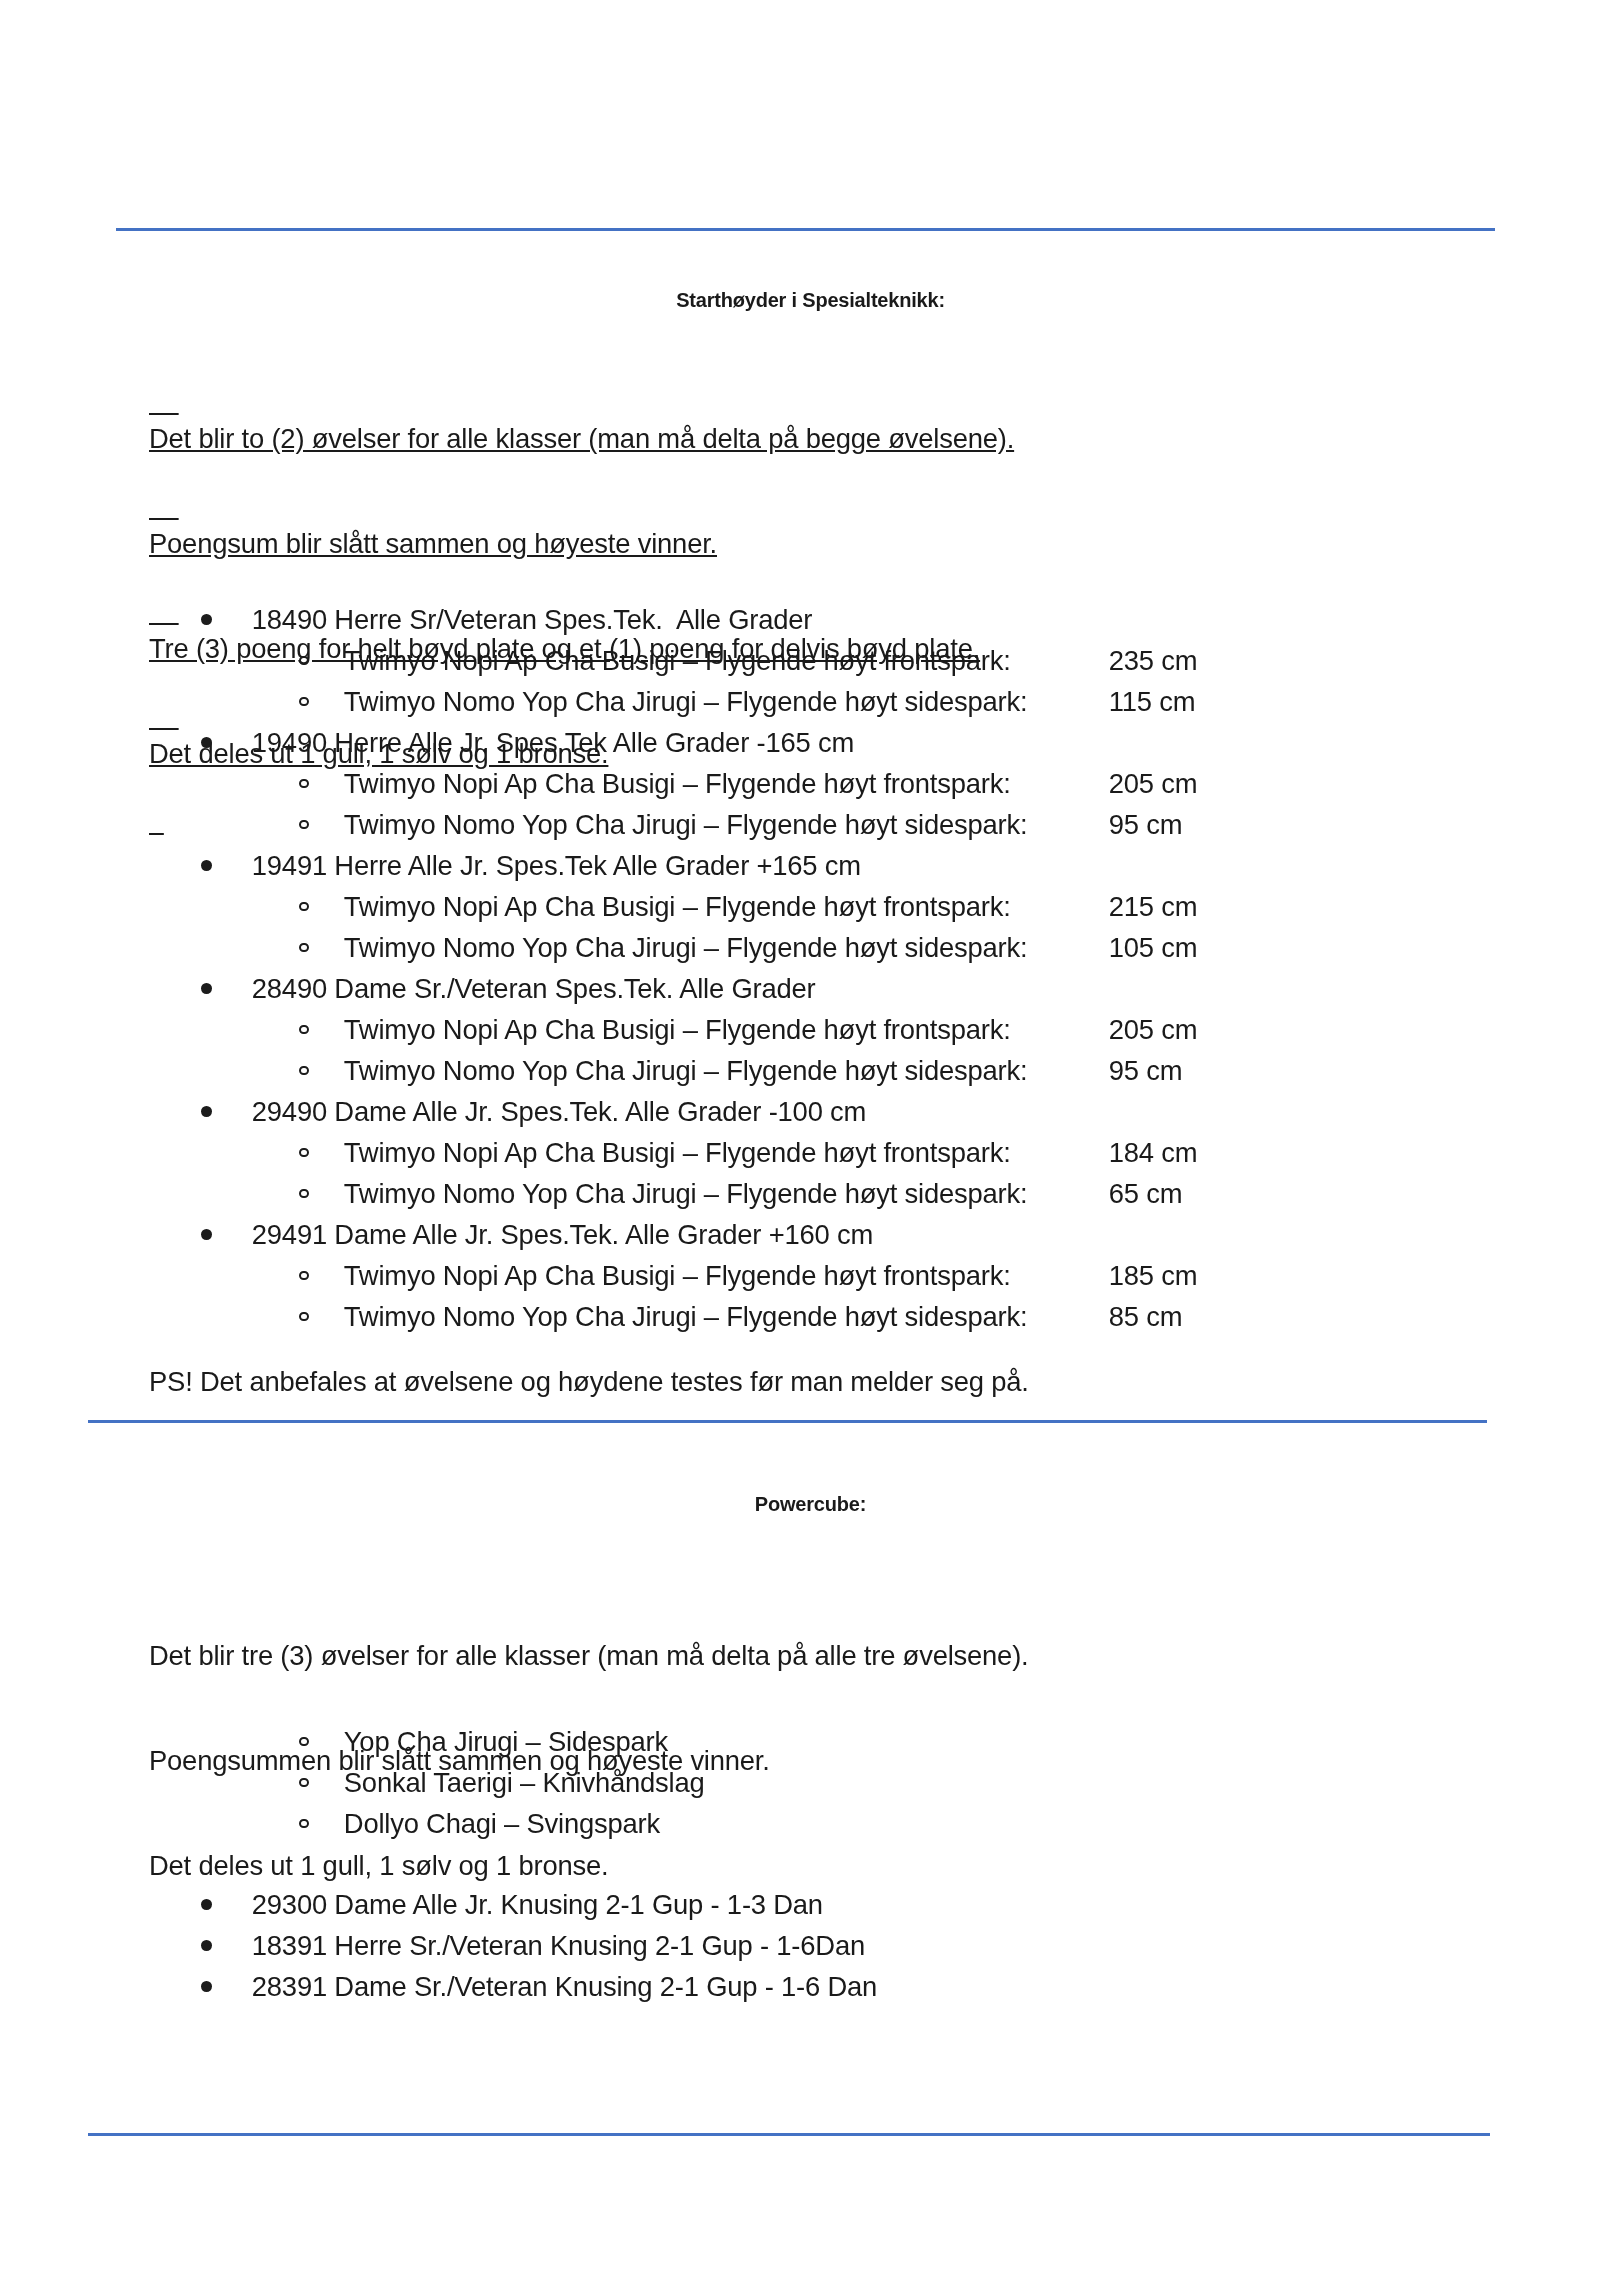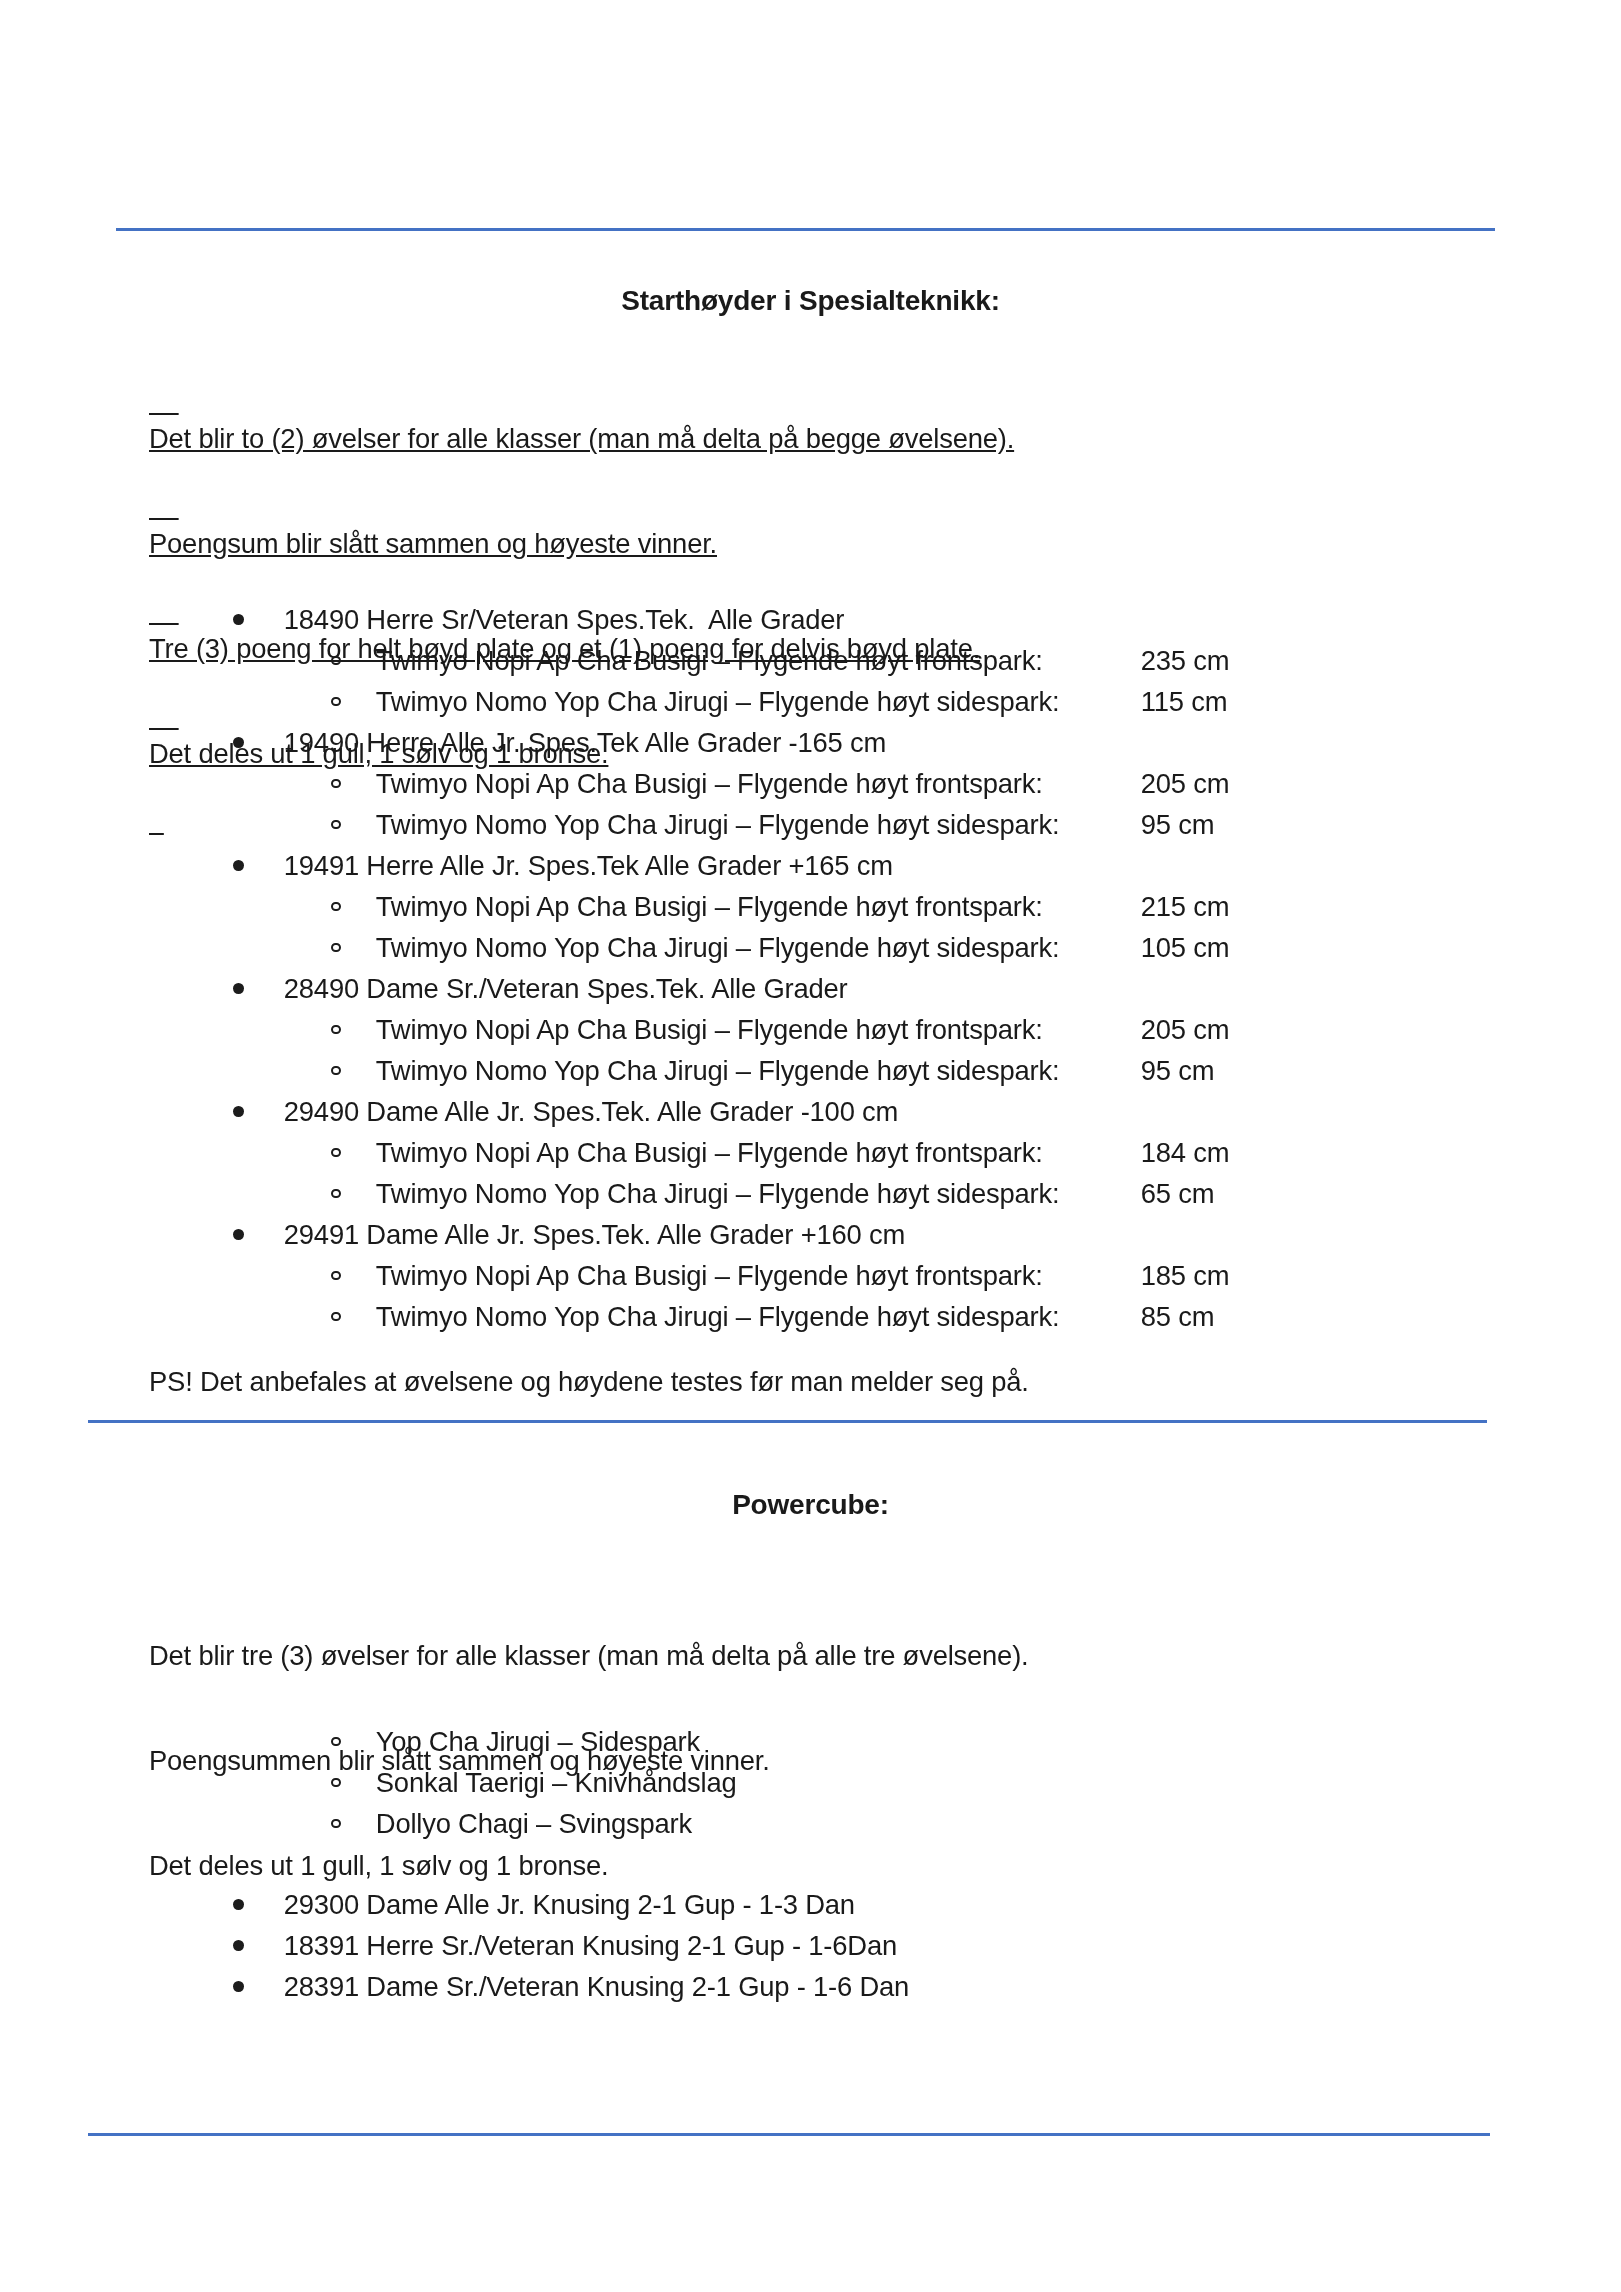"Starthøyder i Spesialteknikk:" .heading { font-size: 28px -> 20px }
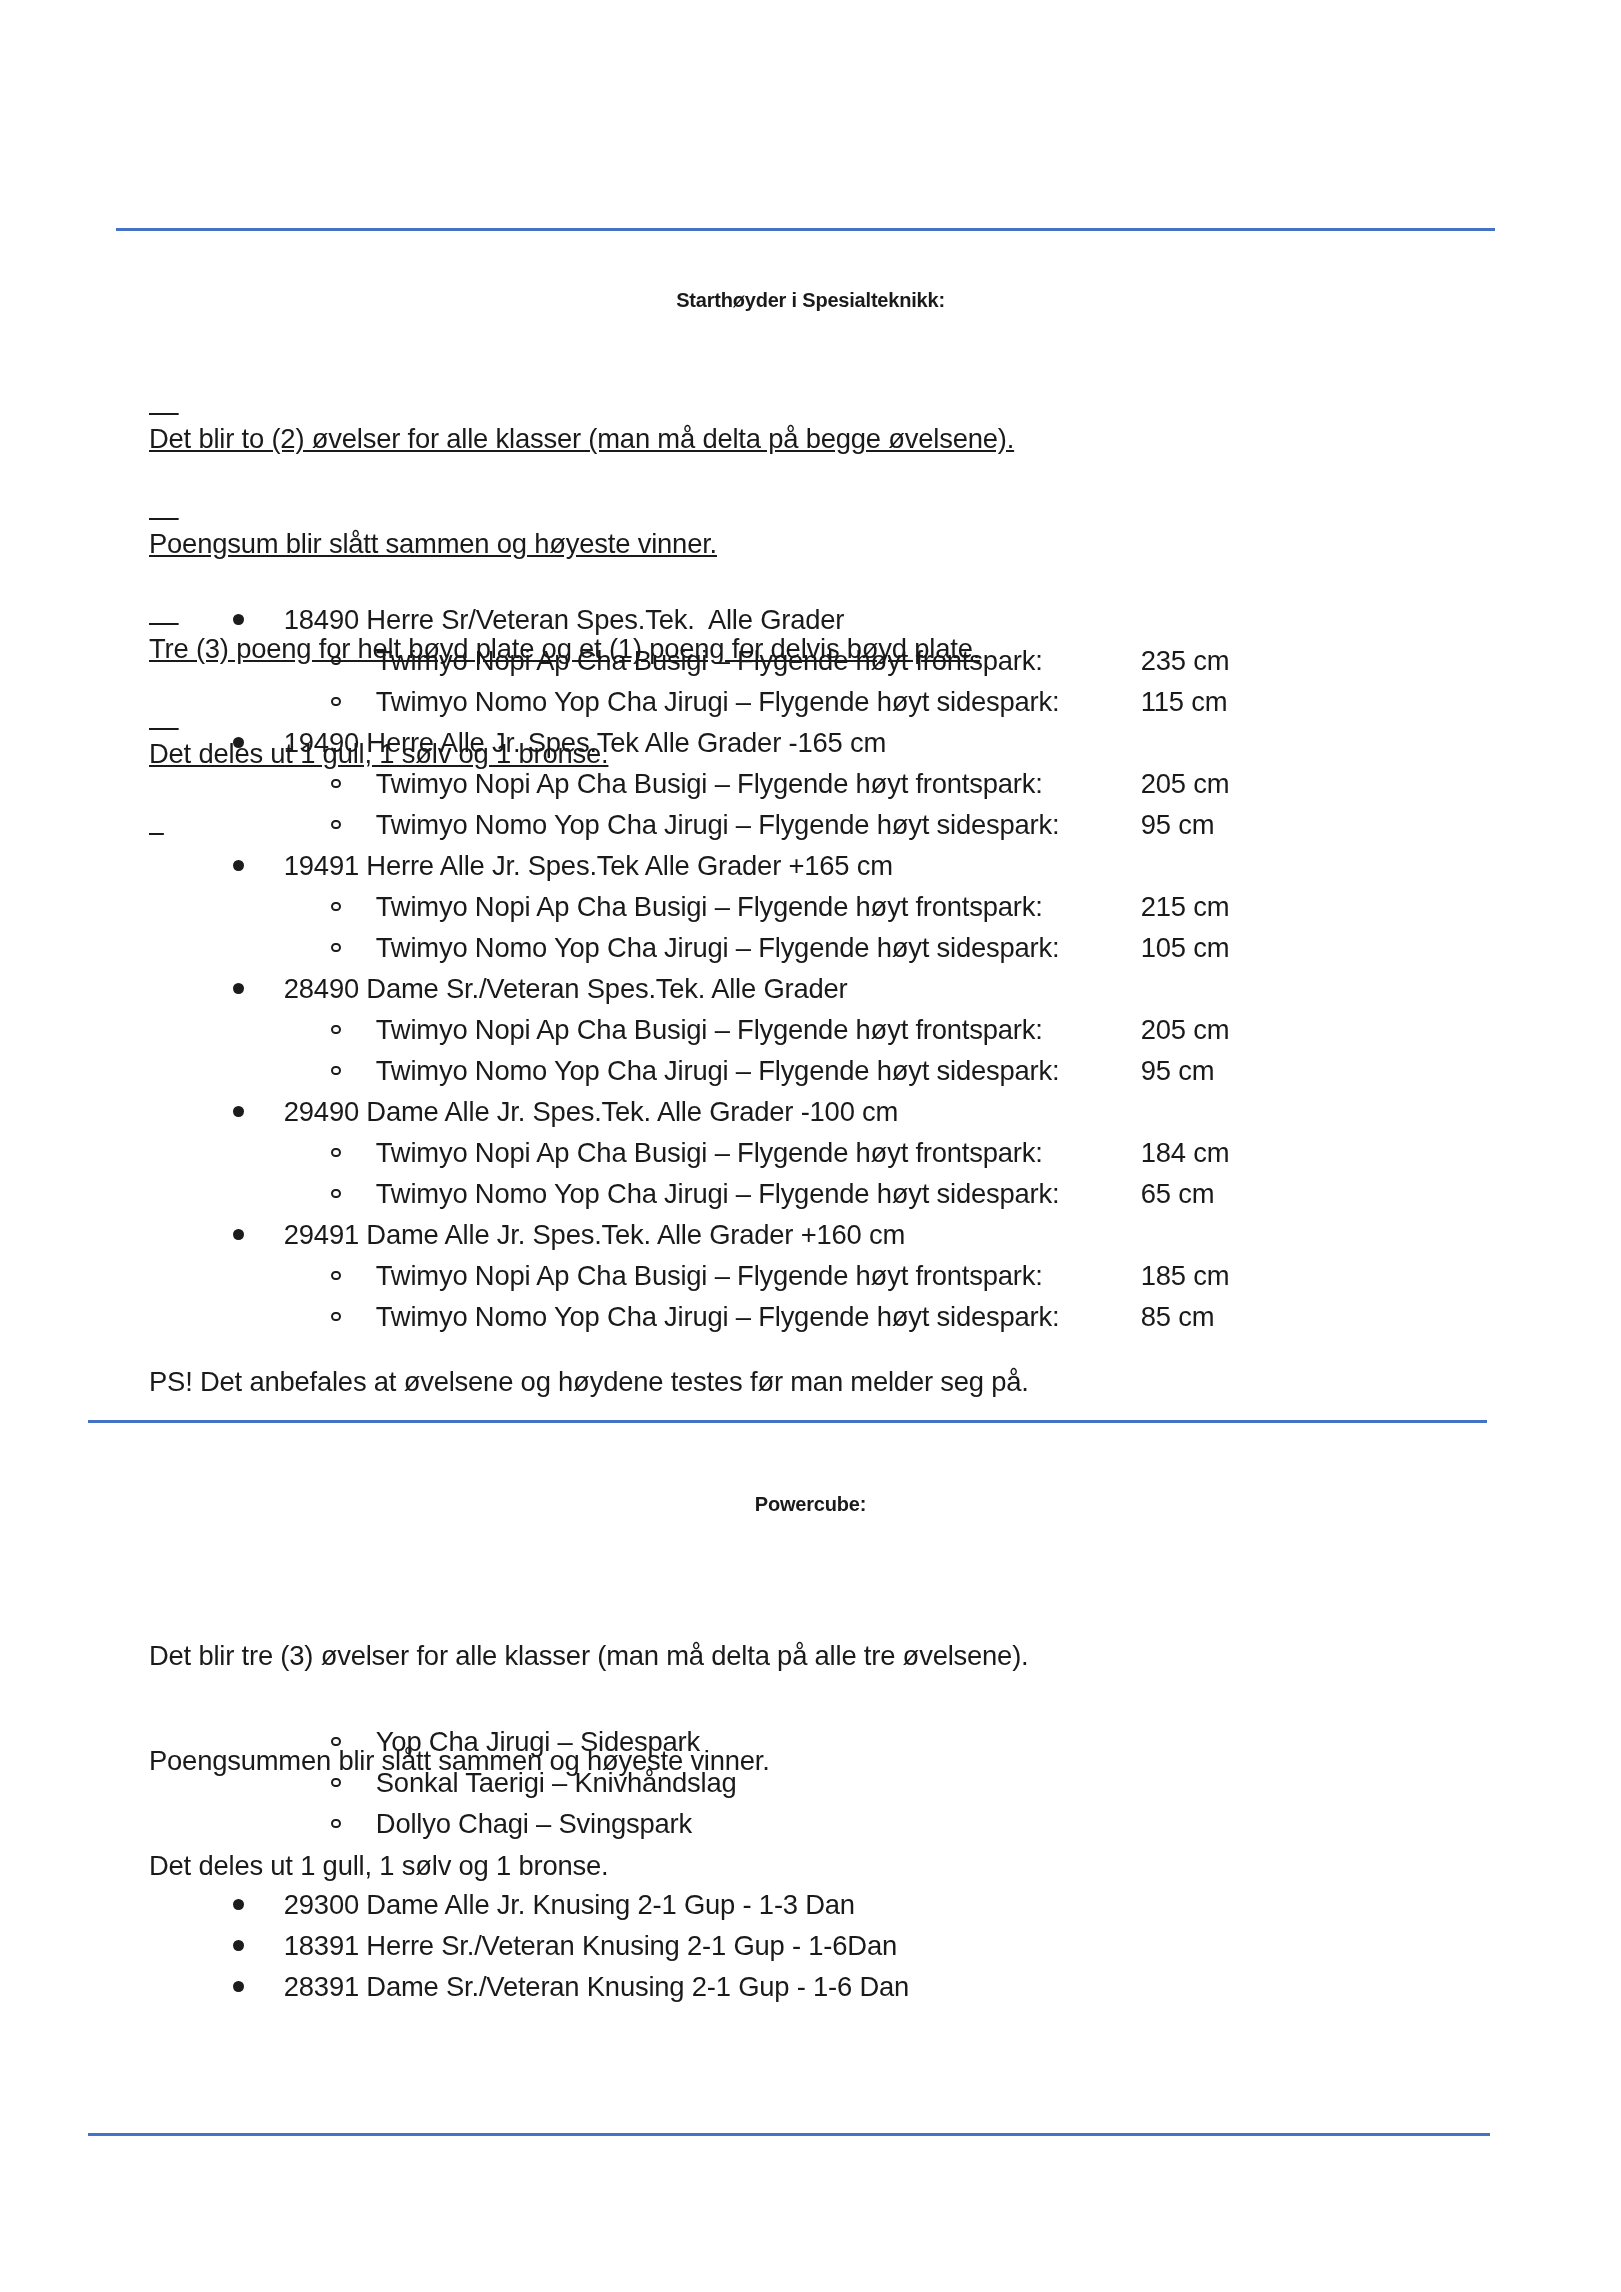"18490 Herre Sr/Veteran Spes.Tek. Alle" .row { padding-left: 32px -> none }
